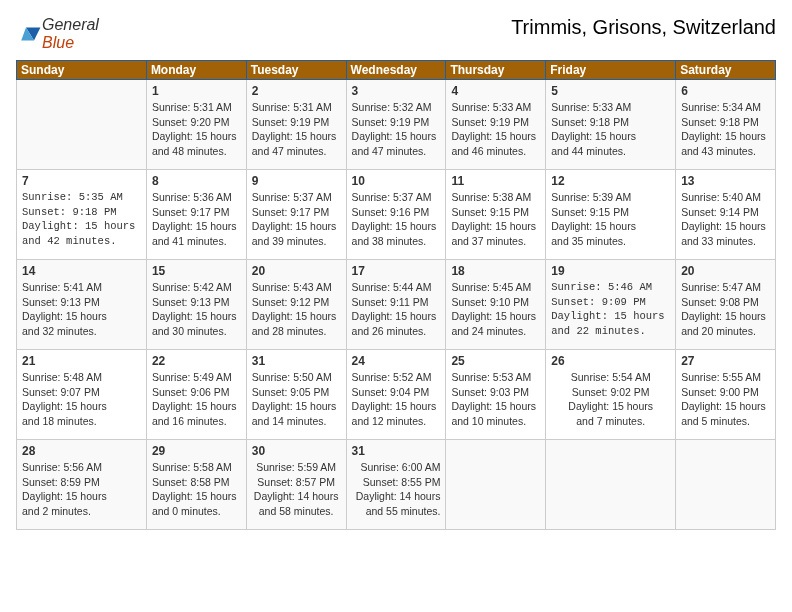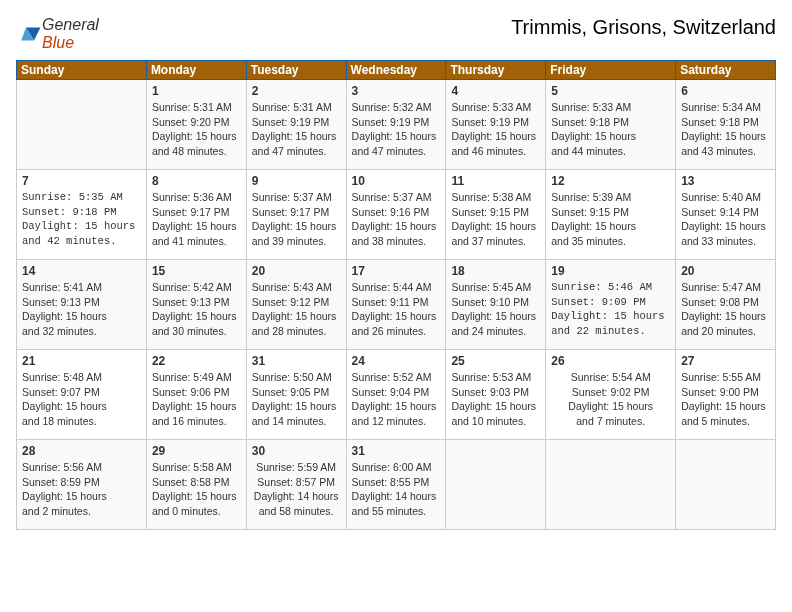"Sunrise: 6:00 AM" div.cell-content { text-align: none -> right }
